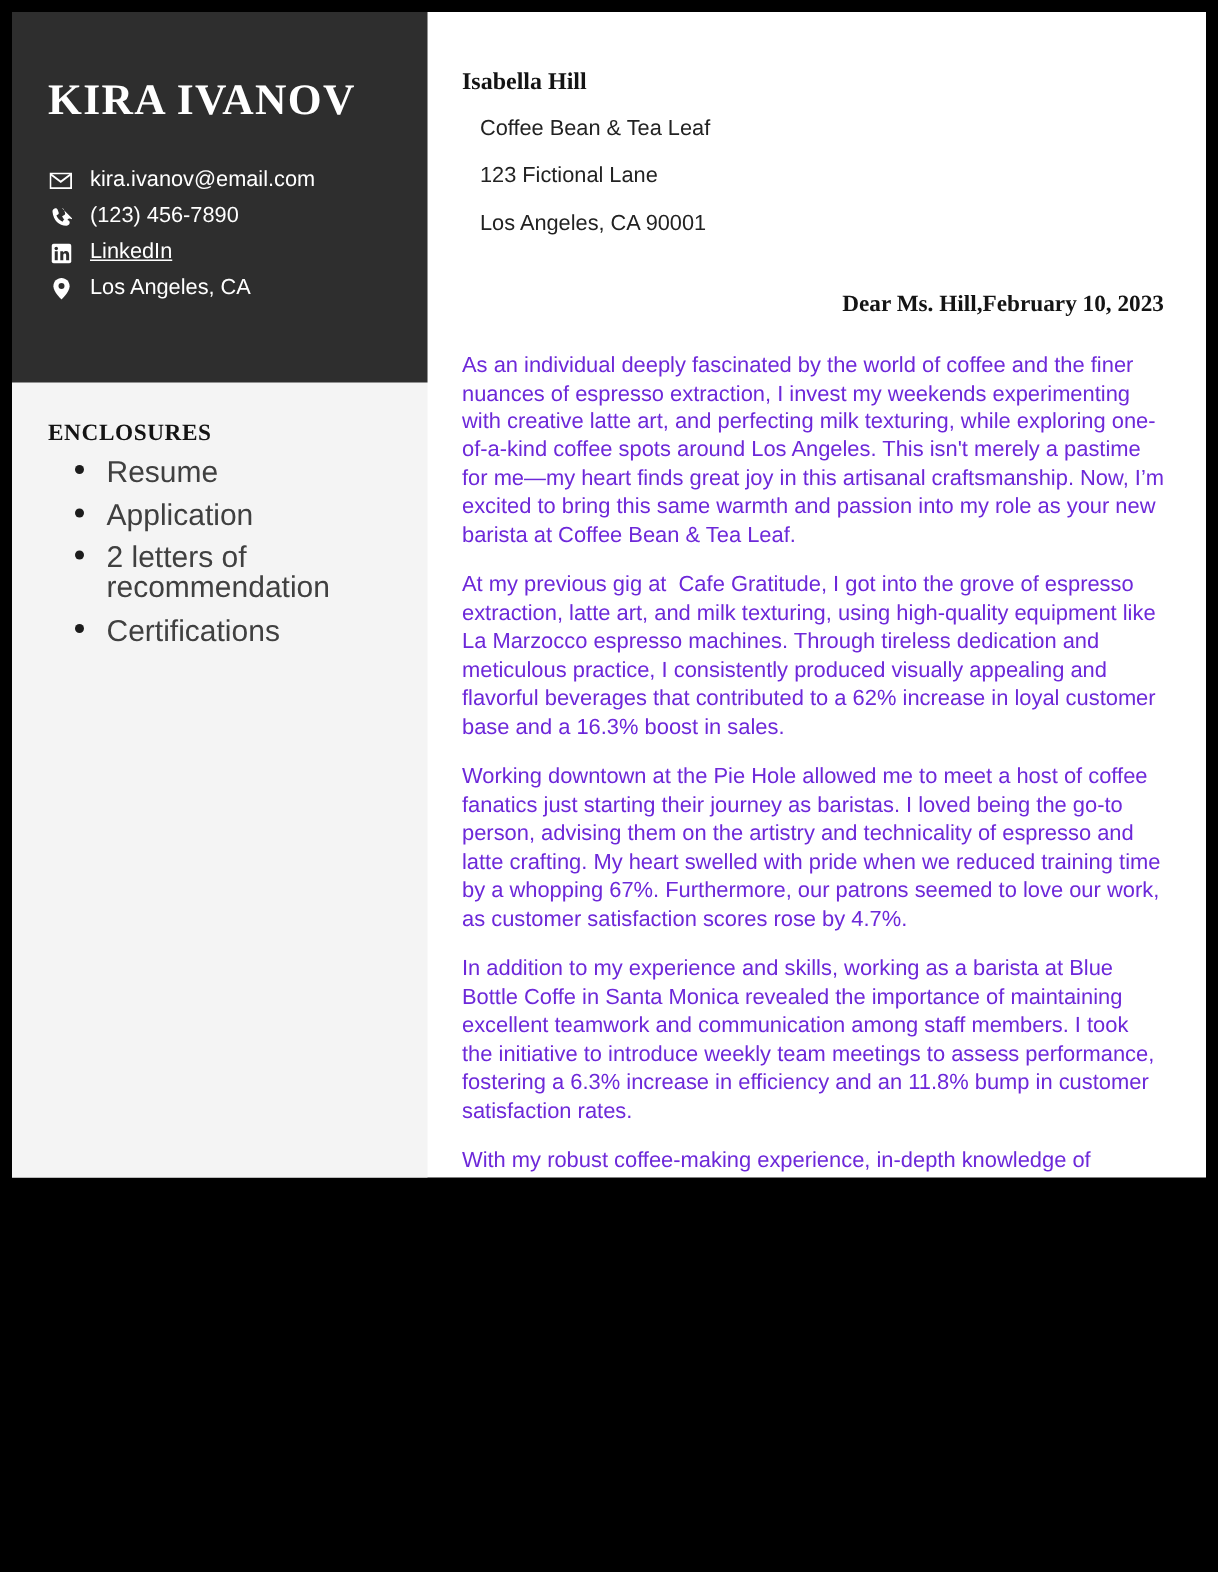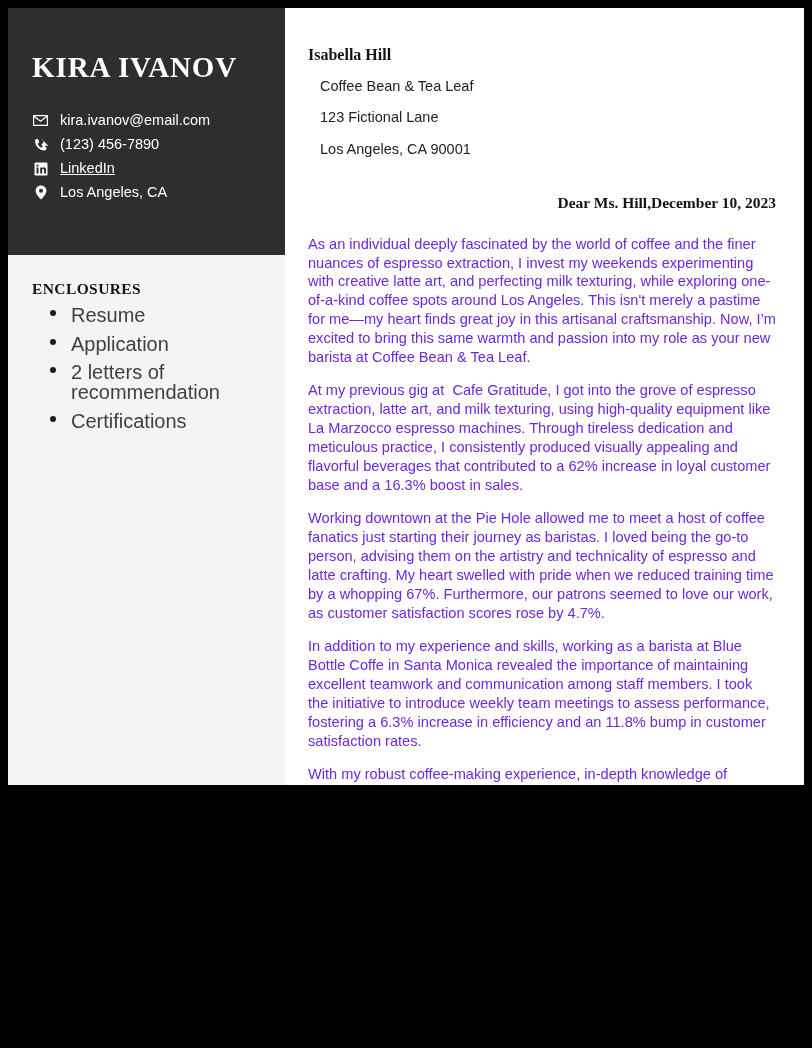"December 10, 2023" div.letter-date { text: December -> February }
